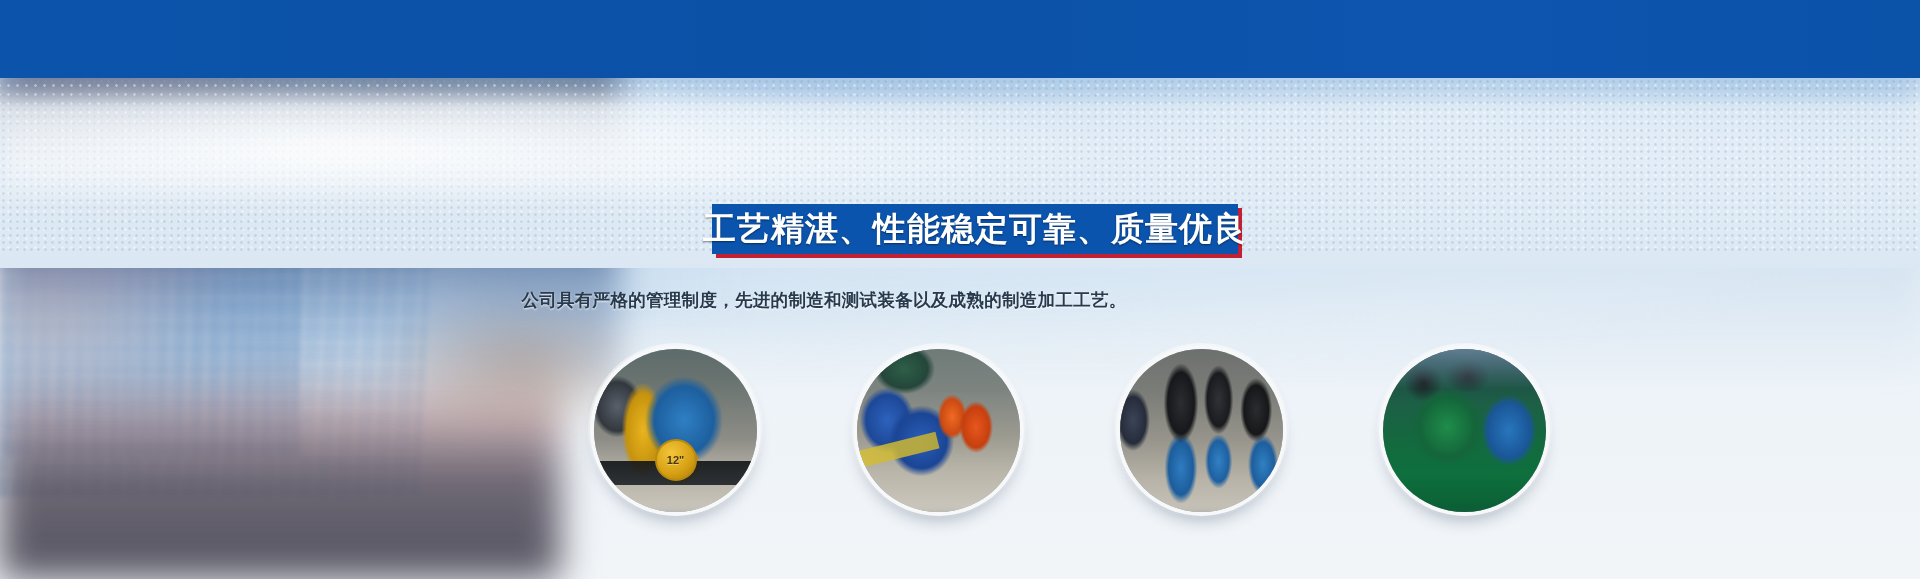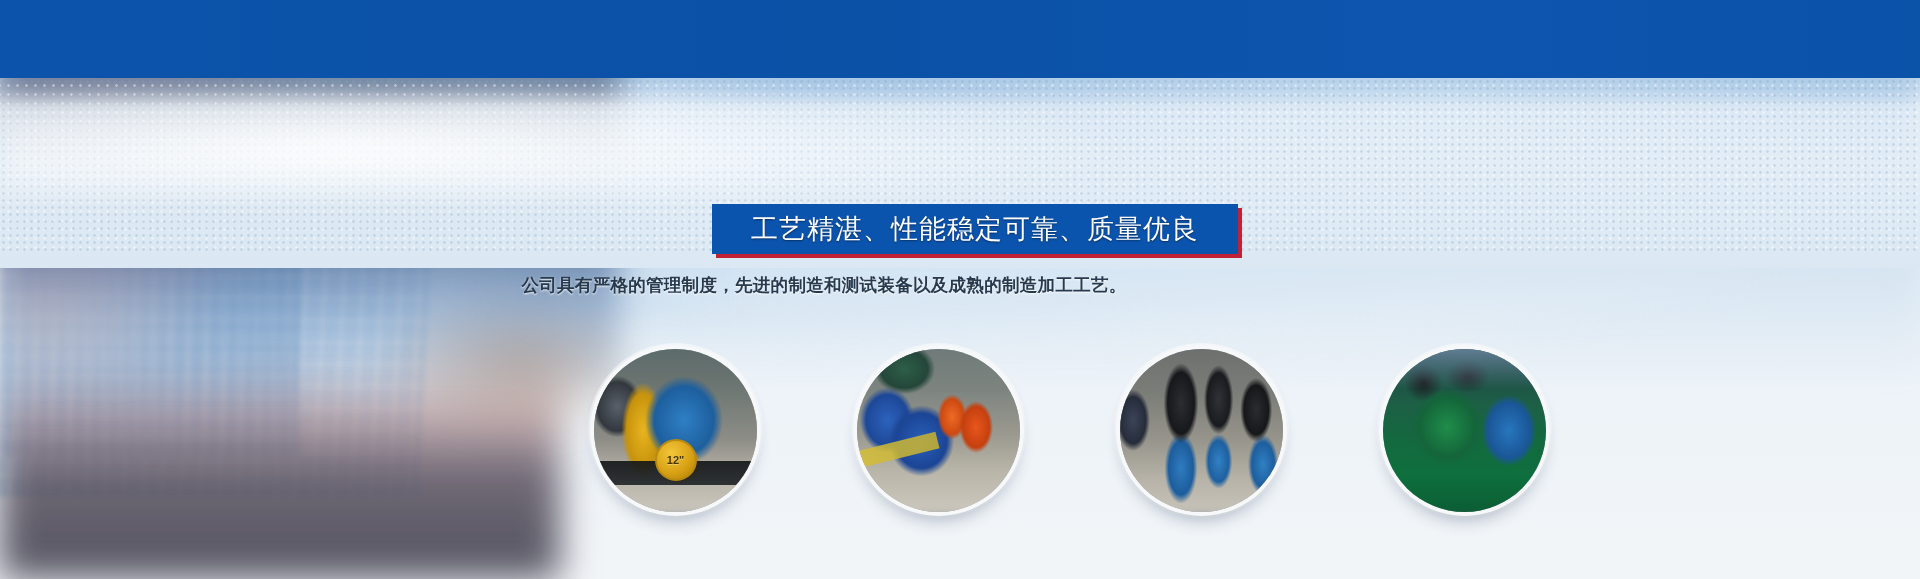"工艺精湛、性能稳定可靠、质量优良" .plaque .txt { font-size: 27px -> 33px; font-weight: normal -> bold }
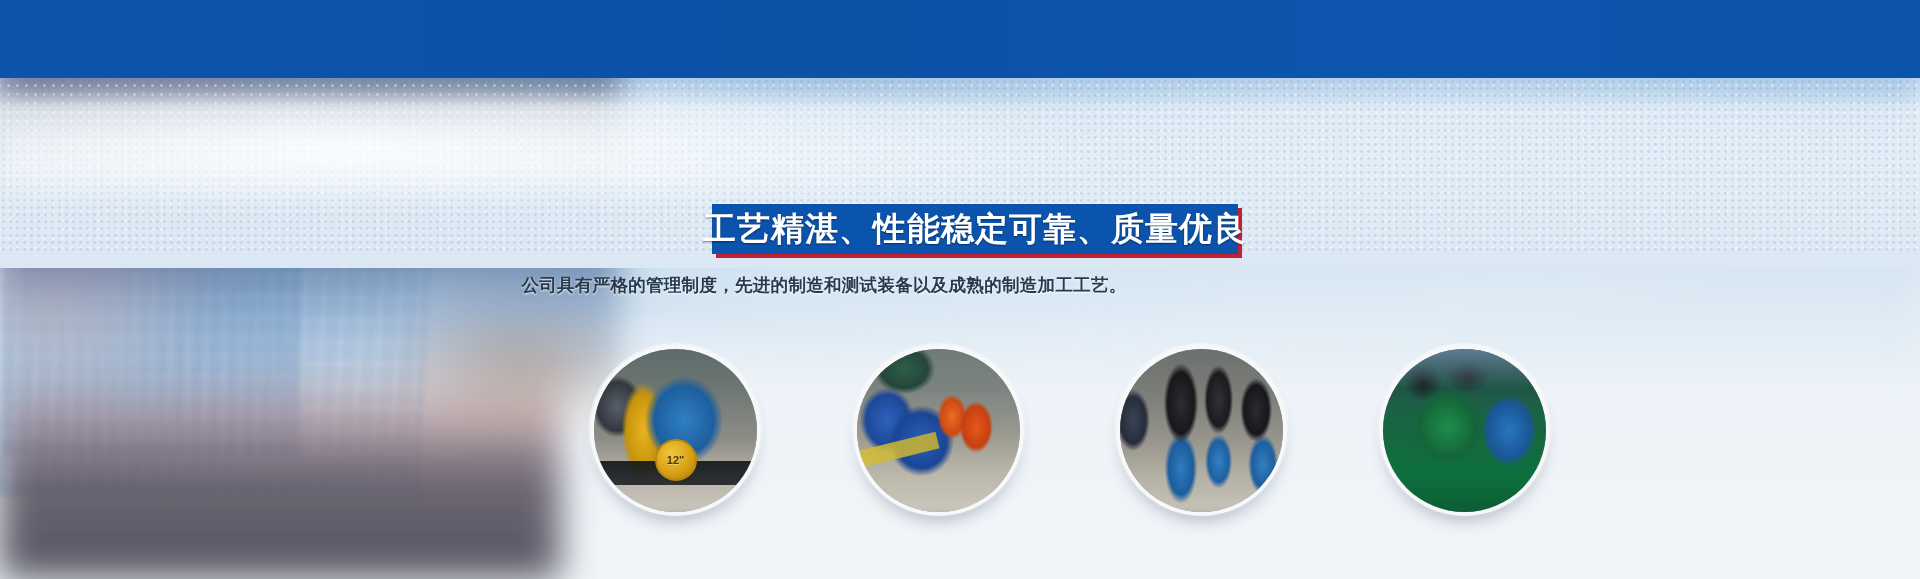"公司具有严格的管理制度，先进的制造和测试装备以及成熟的制造加工工艺。" .subtitle { top: 273px -> 288px }
